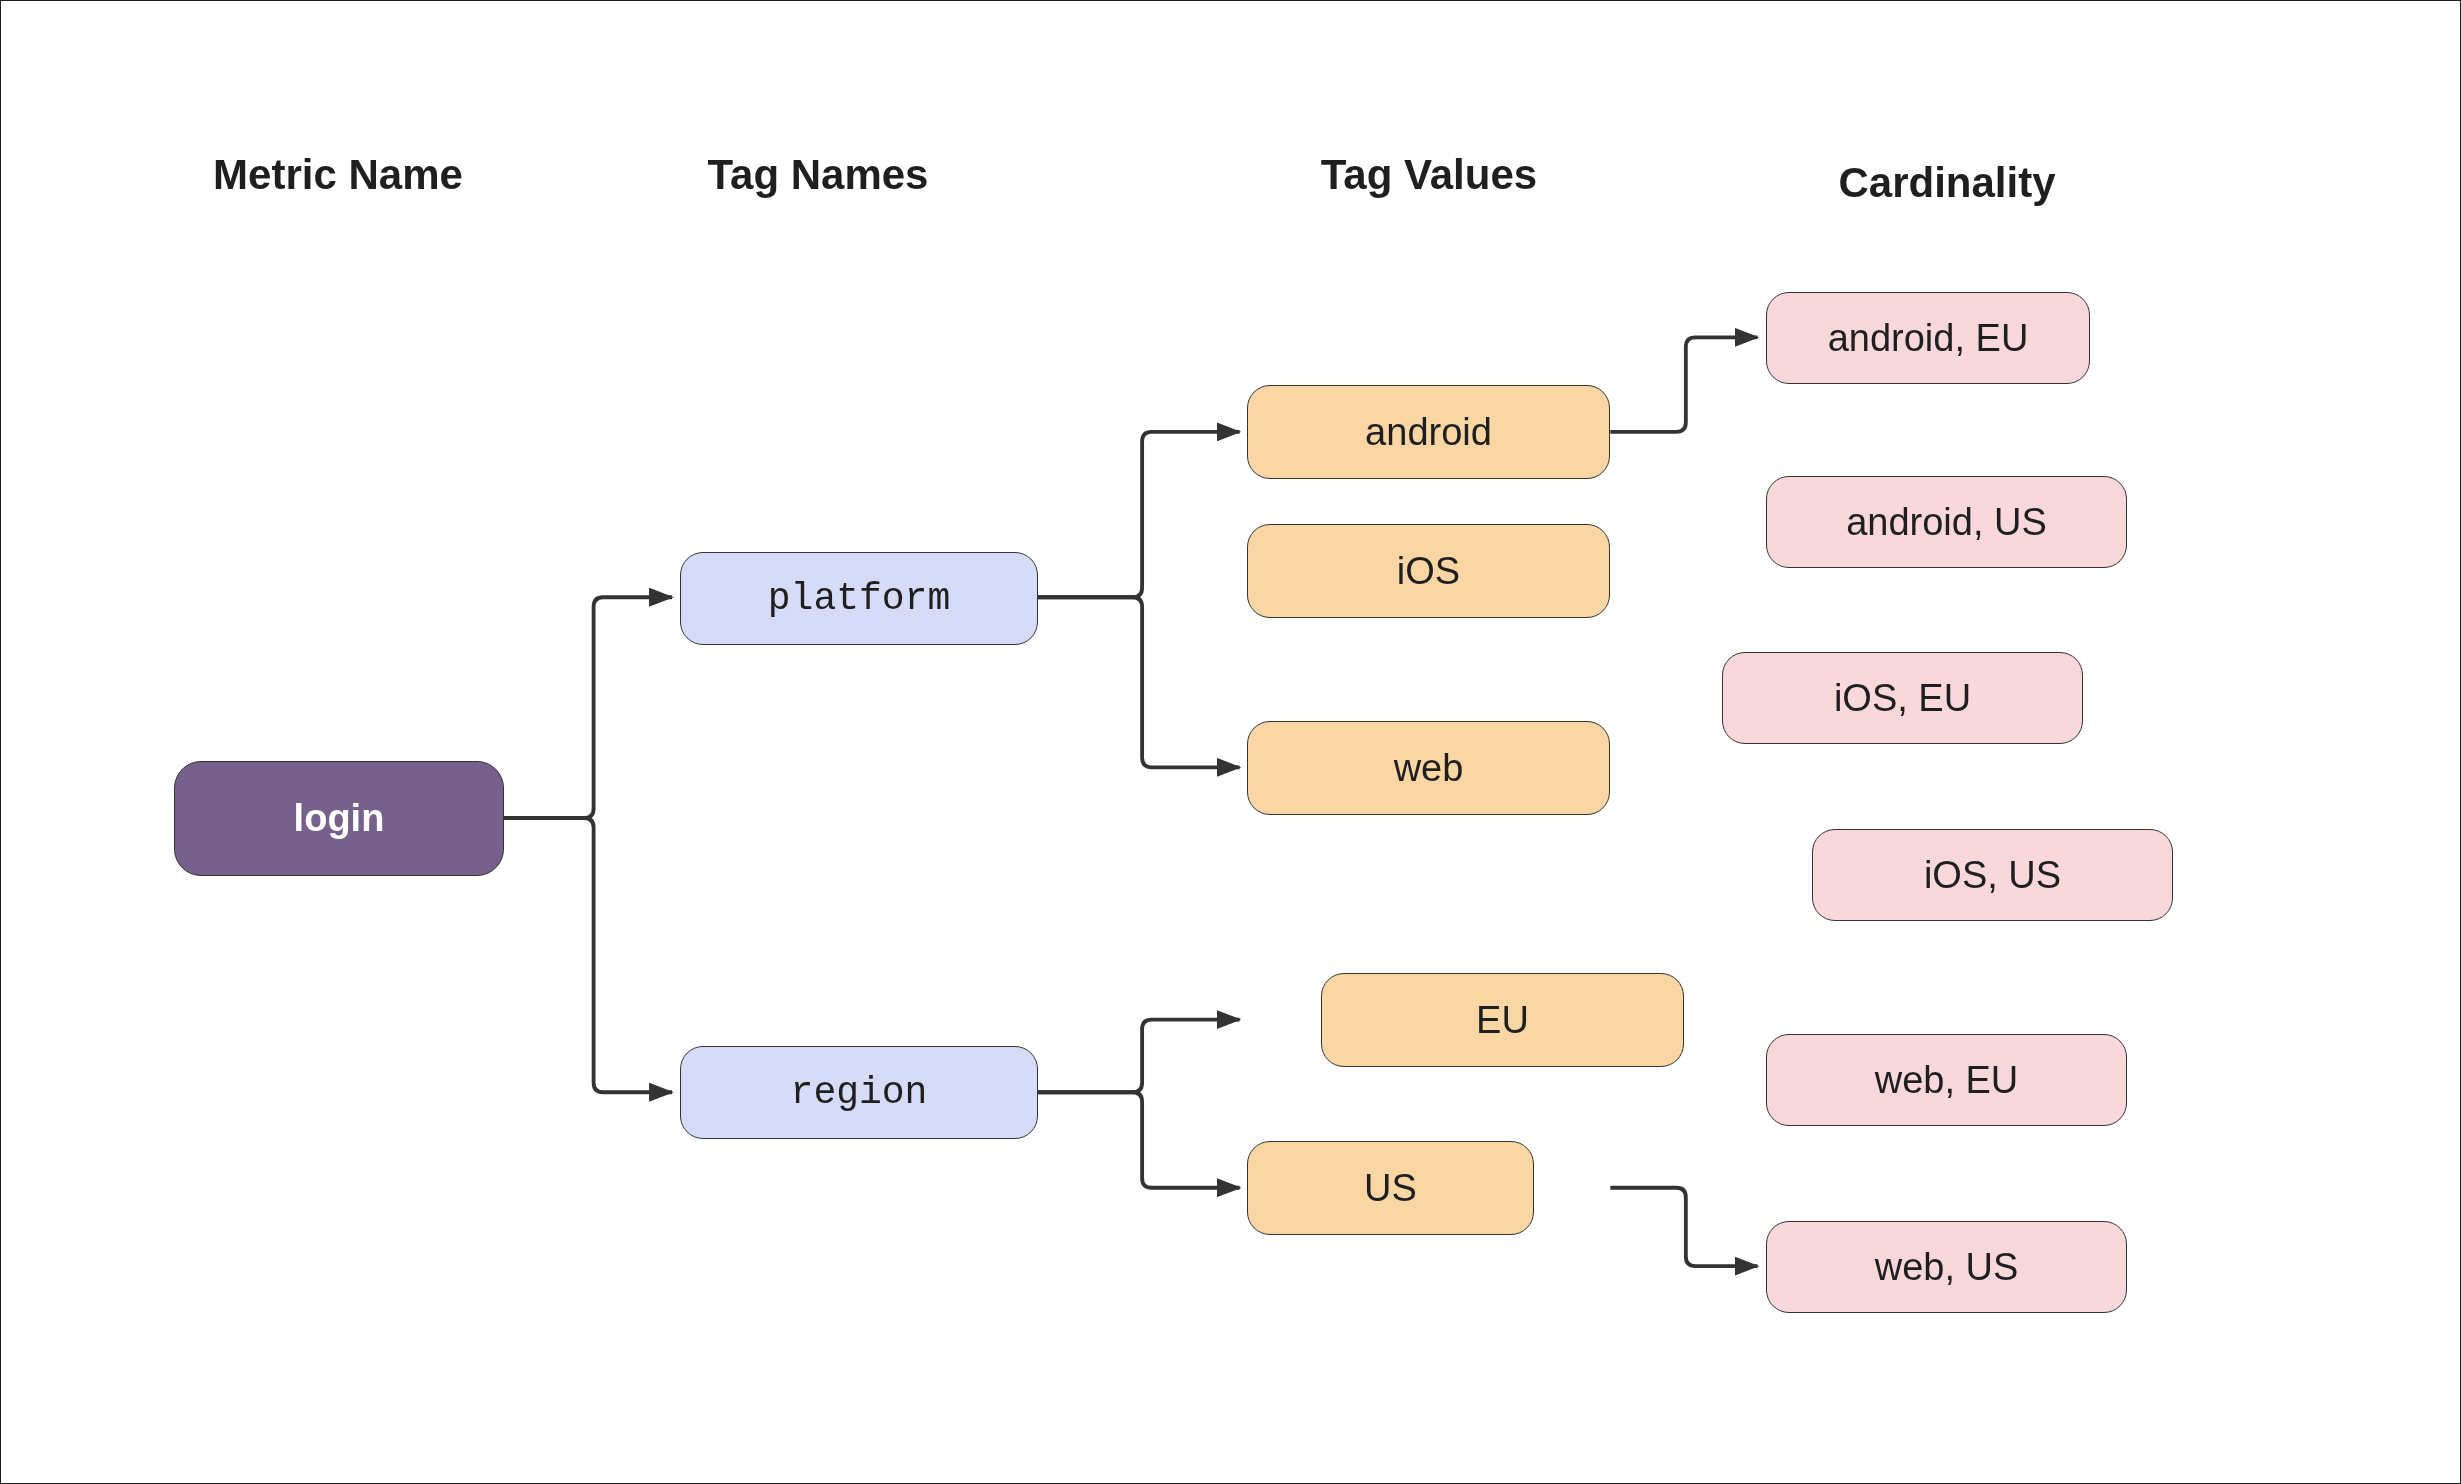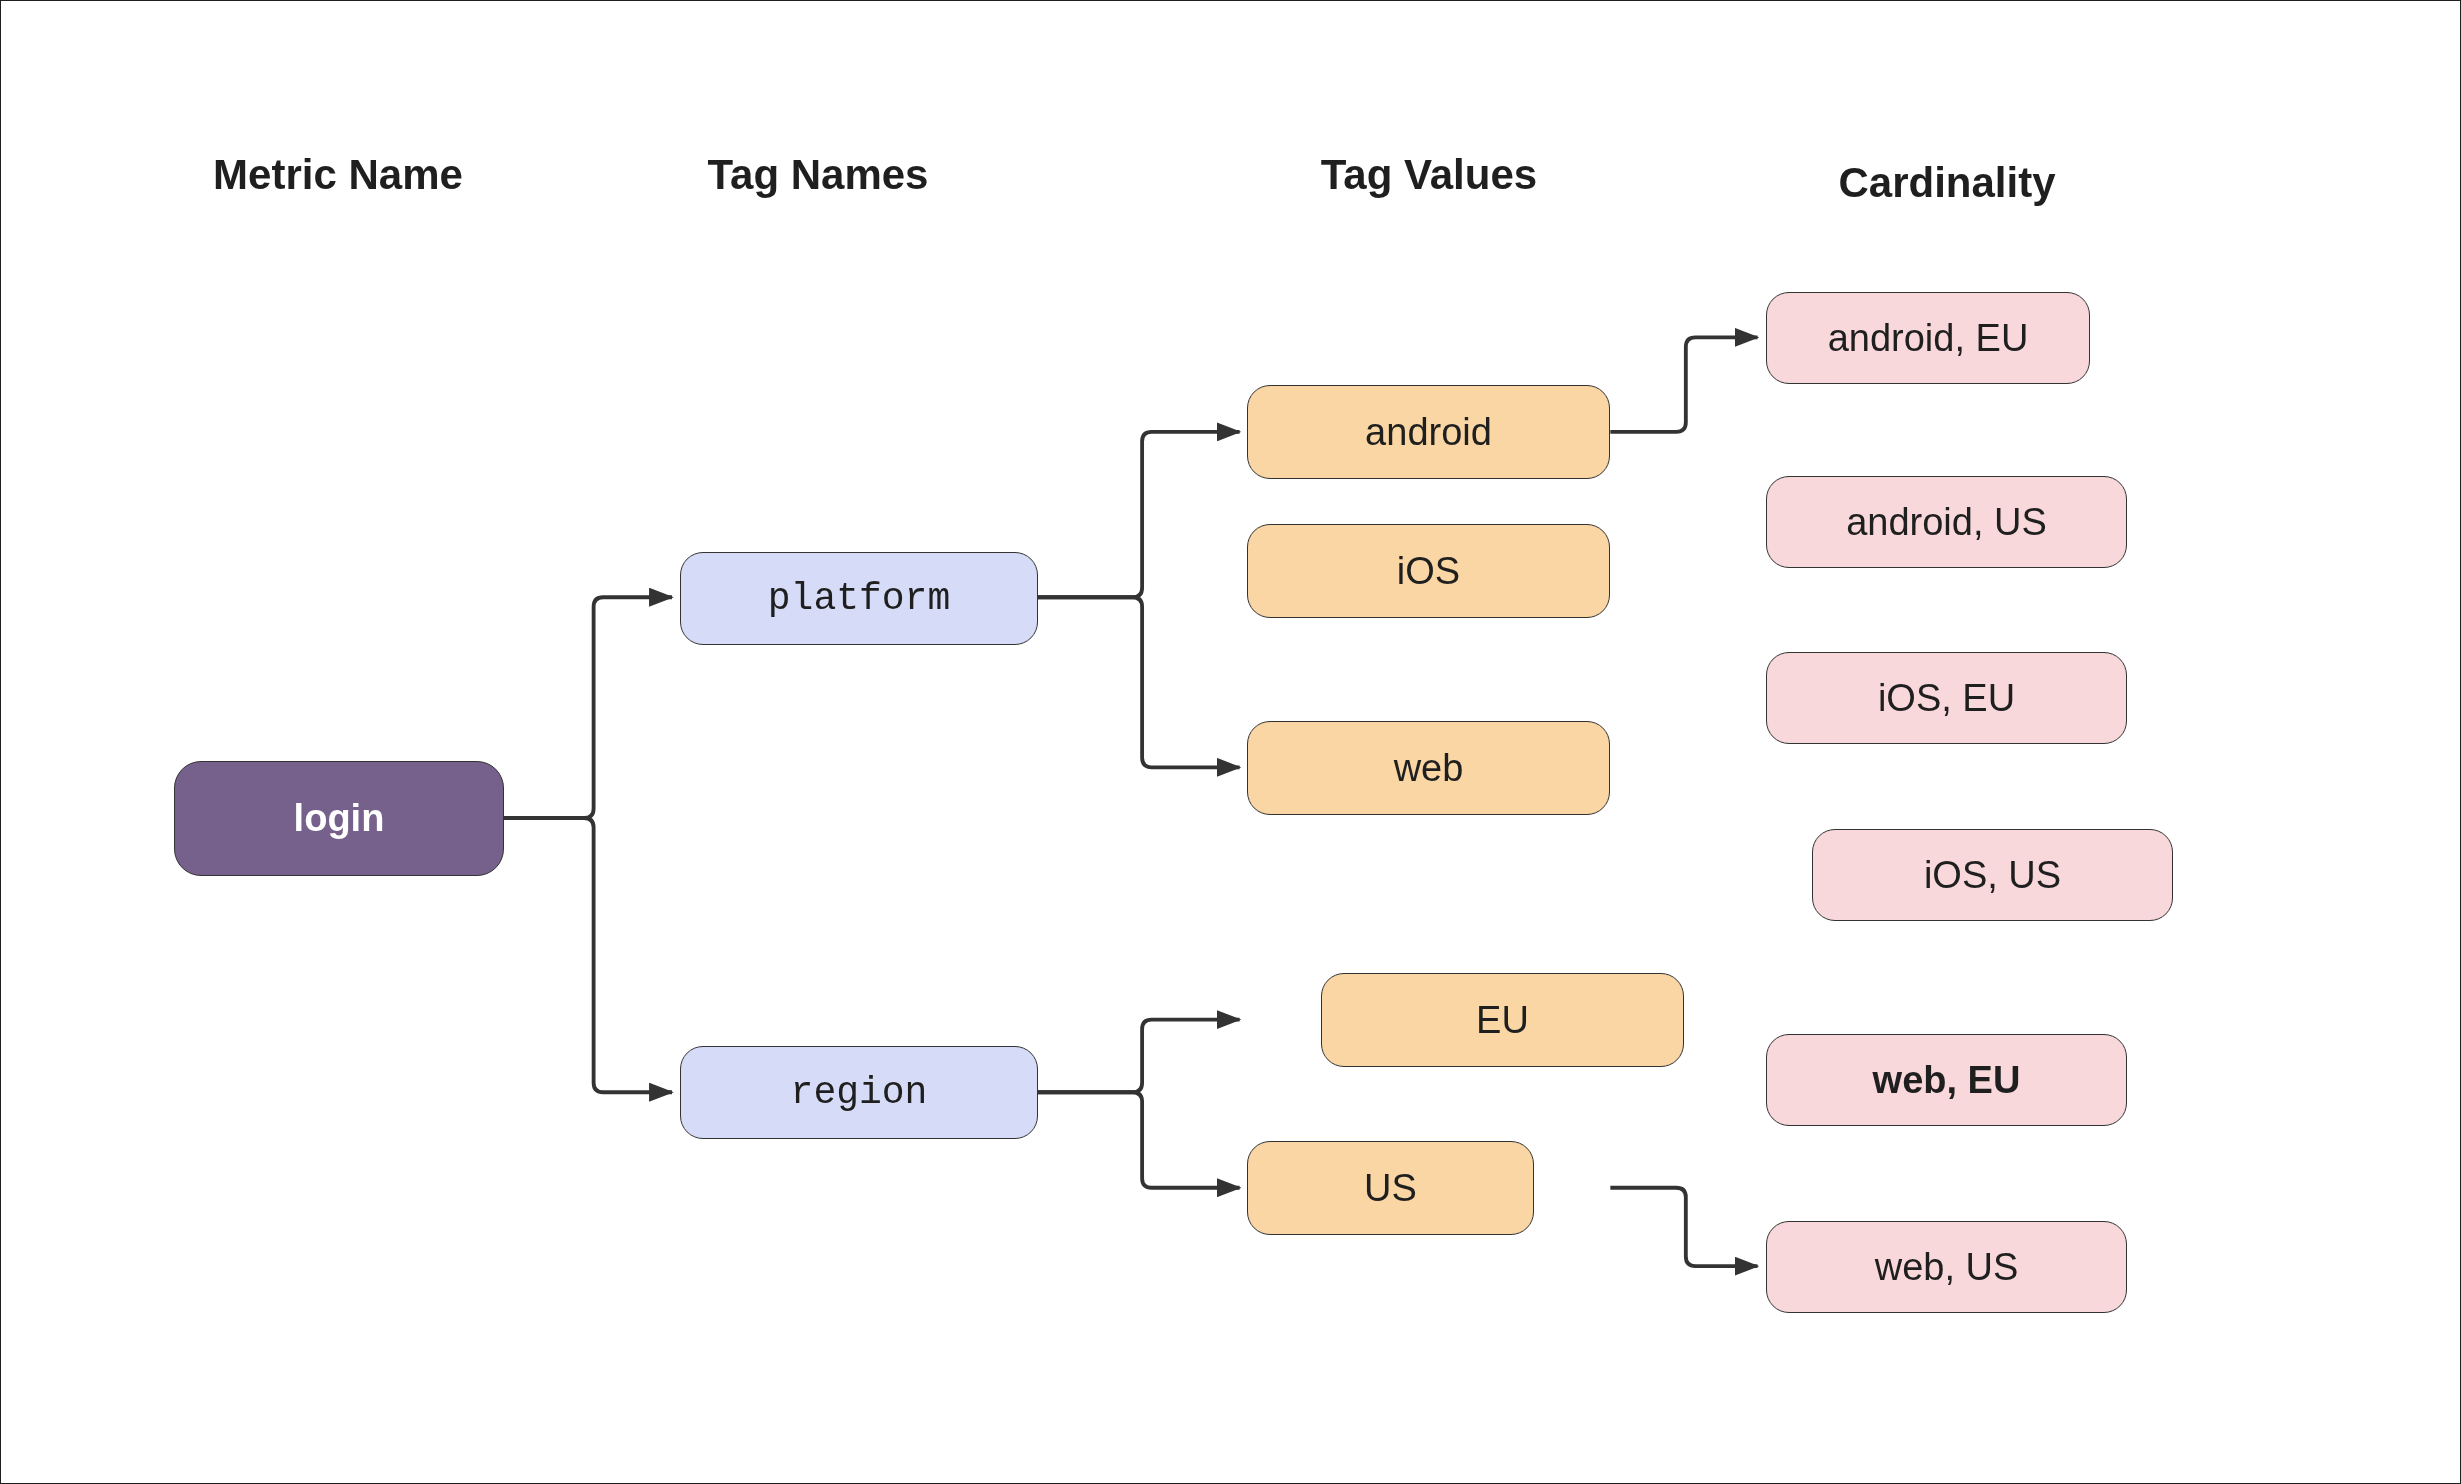"iOS, EU" div.node { left: 1766px -> 1722px }
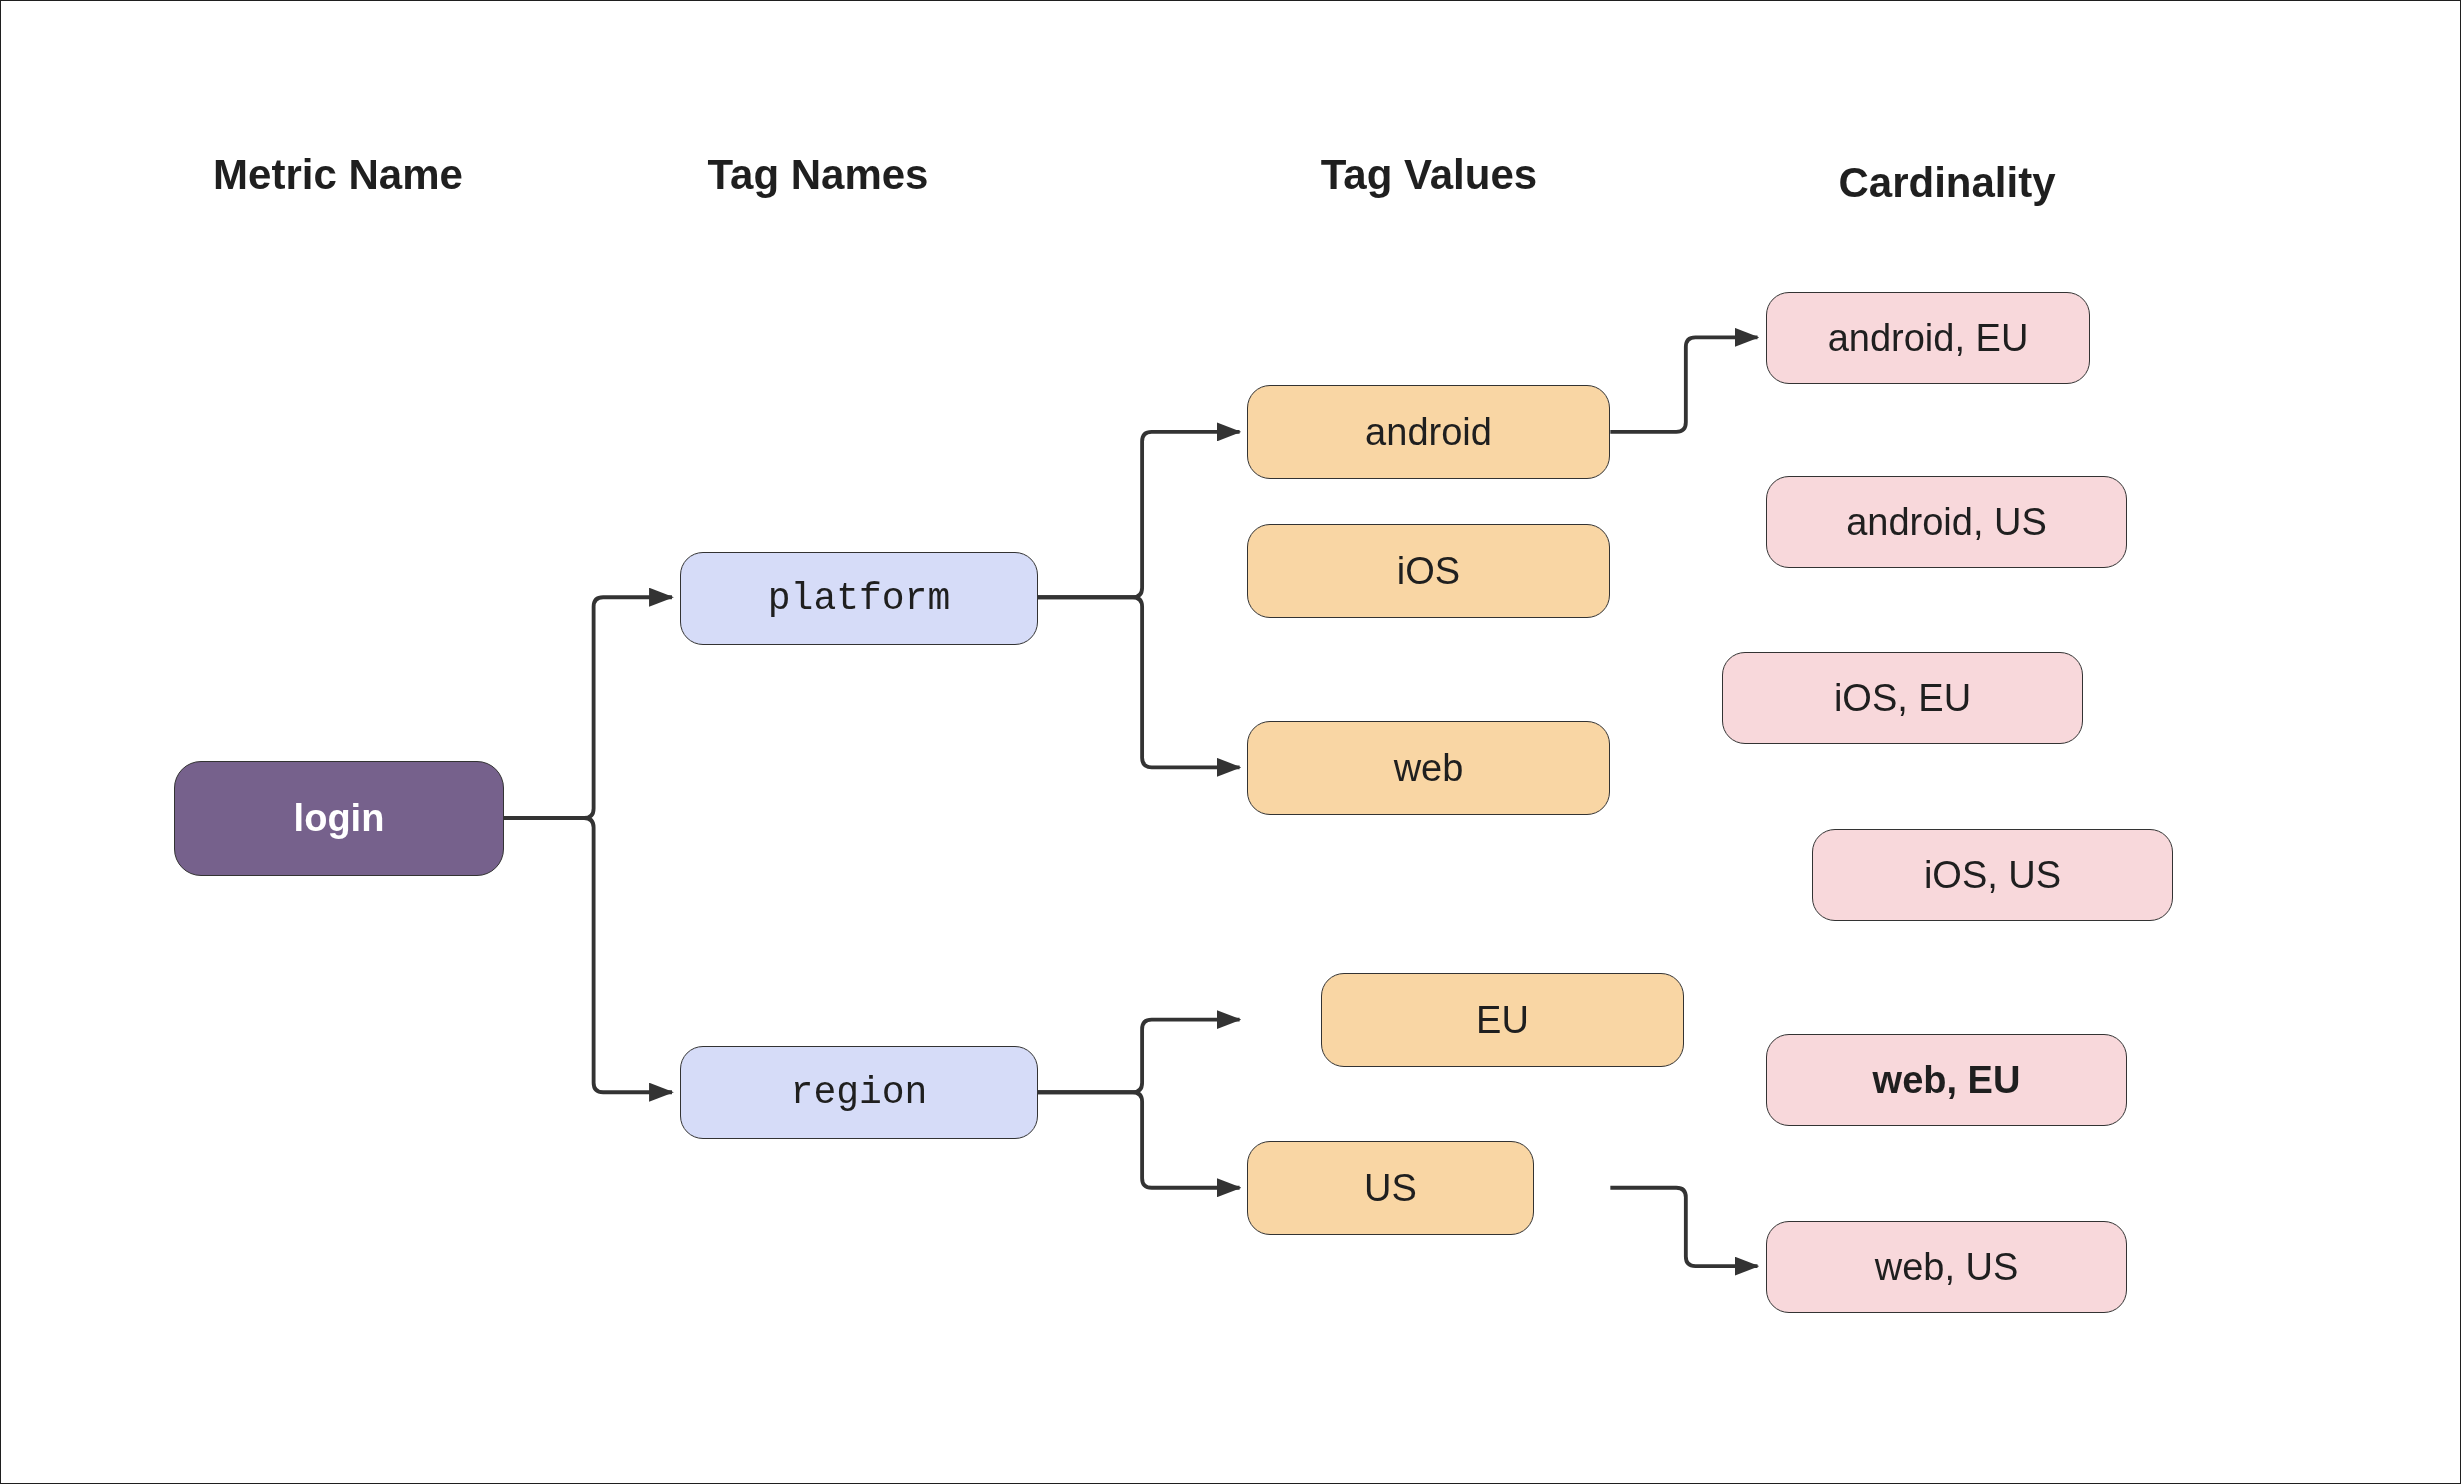"web, EU" div.node { font-weight: bold -> none }
